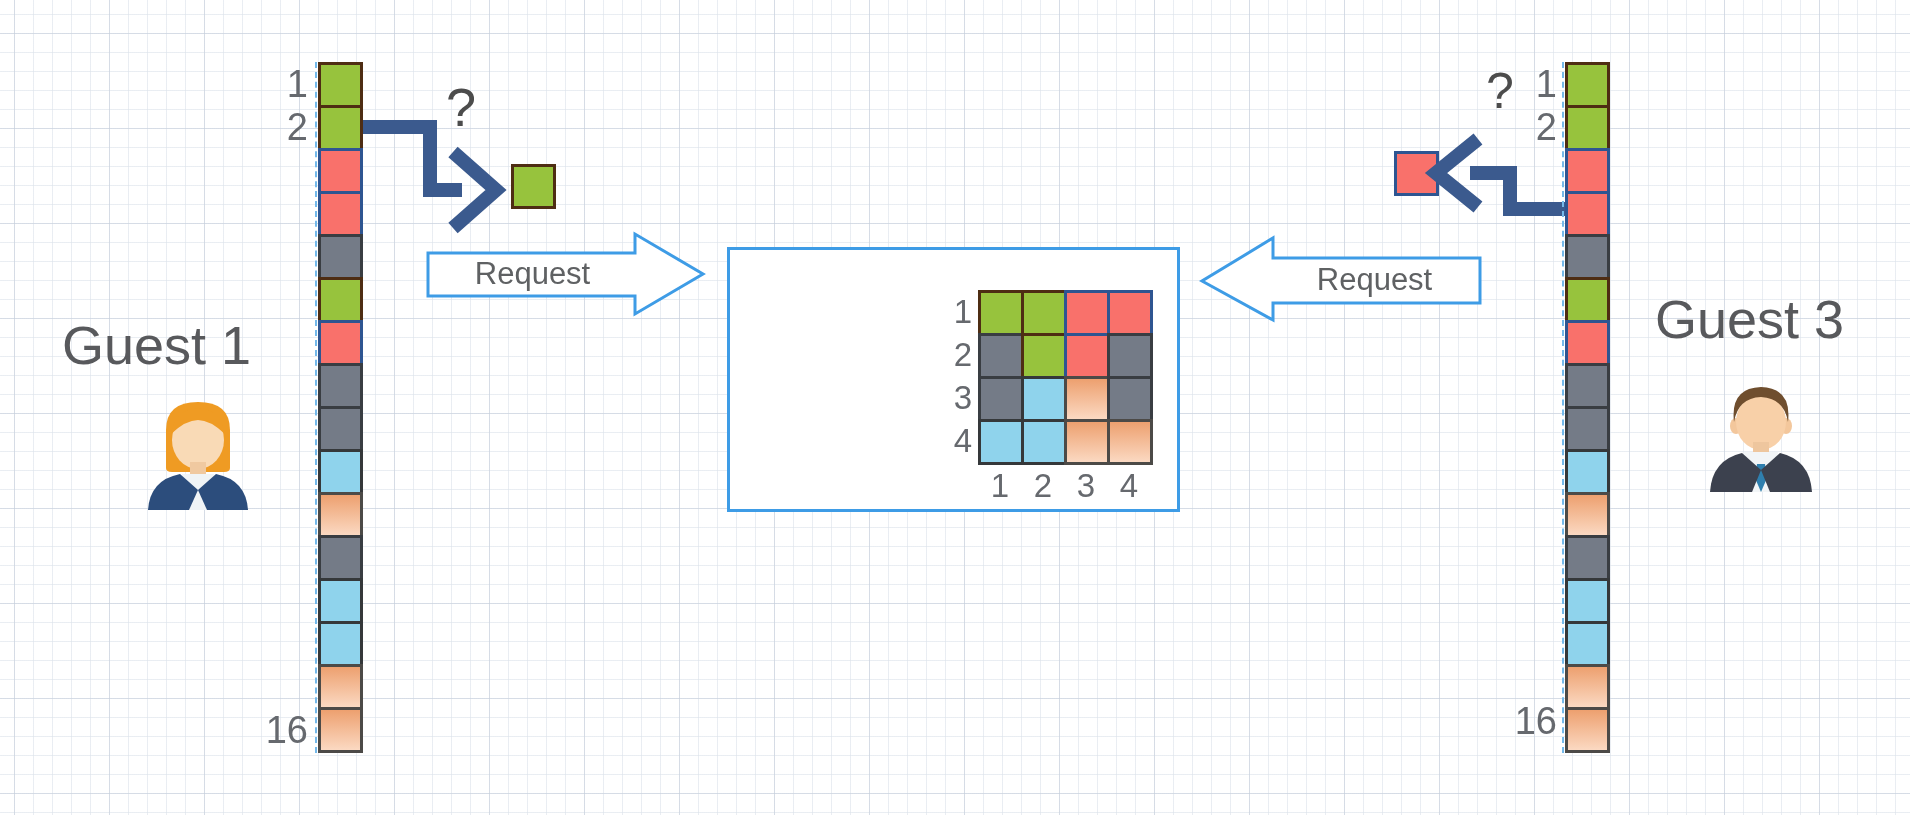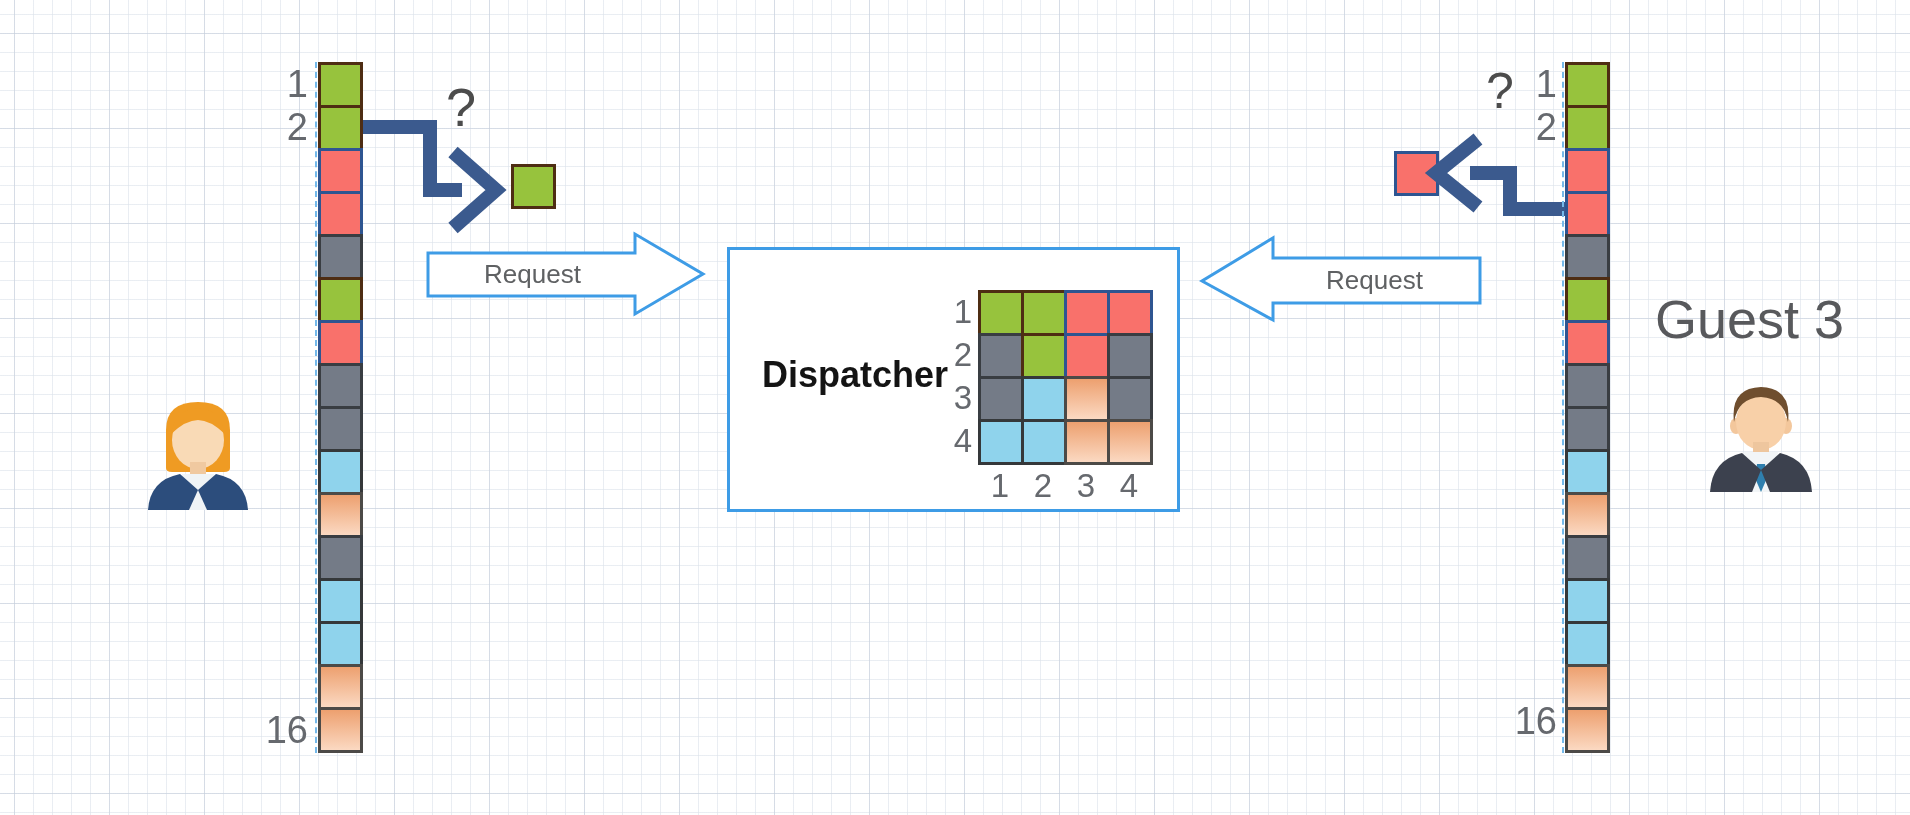"Request" .req-text { font-size: 26px -> 31px }
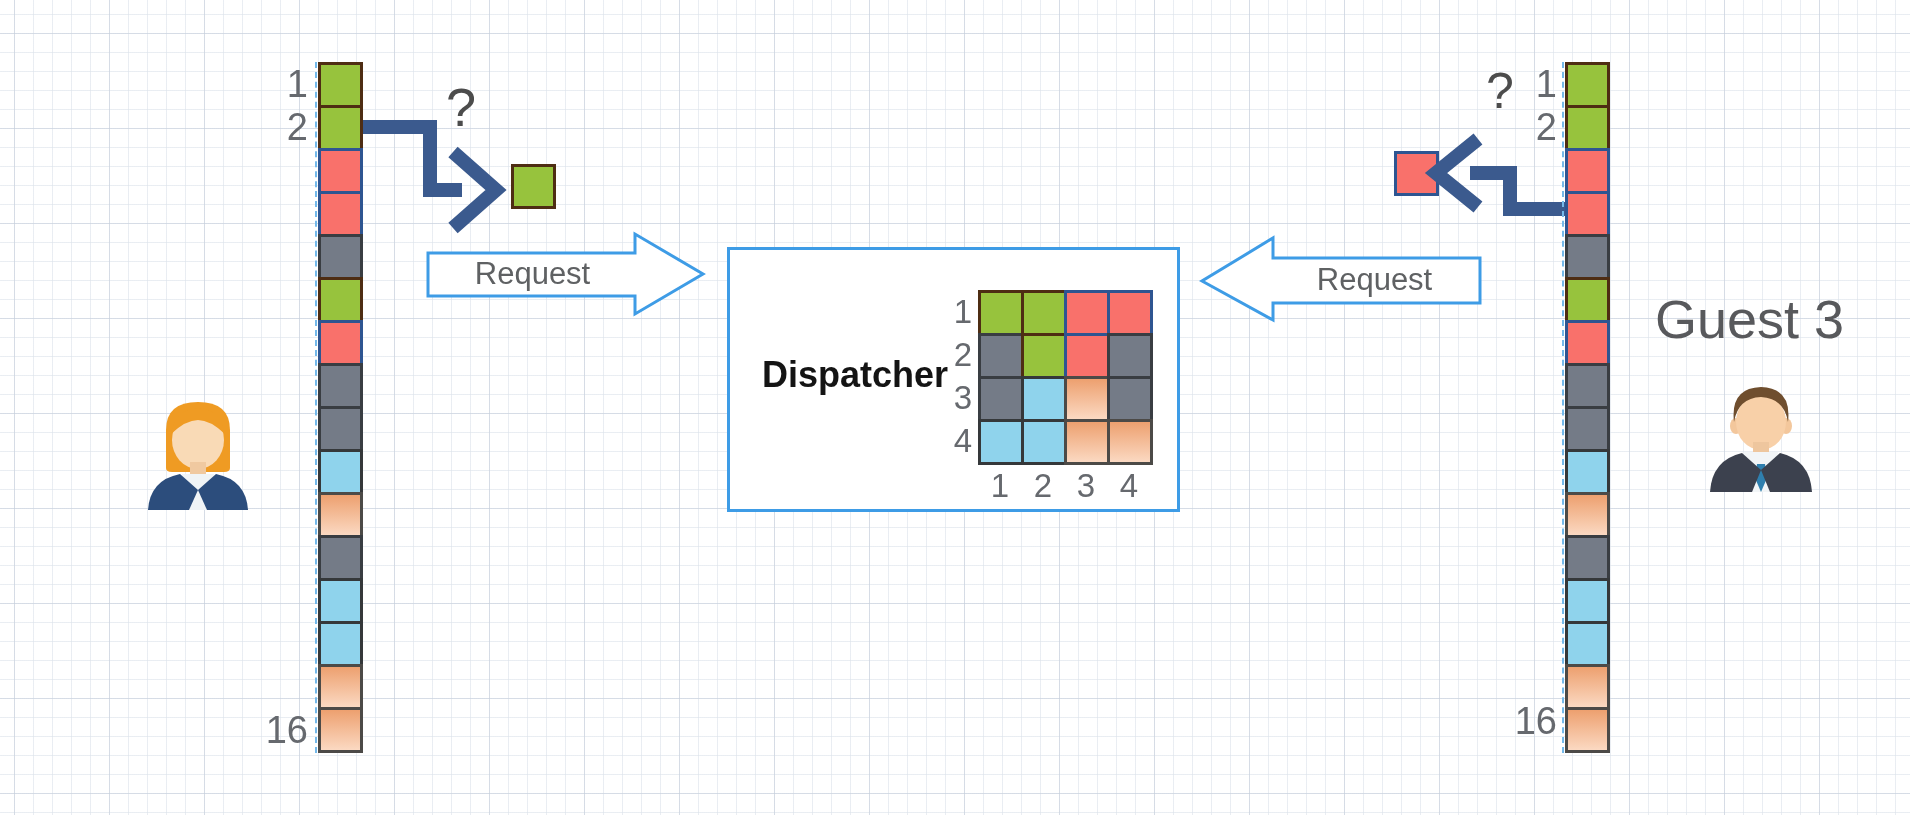"Guest 1" div.guest-title { html: none -> <div>Guest 1</div> }
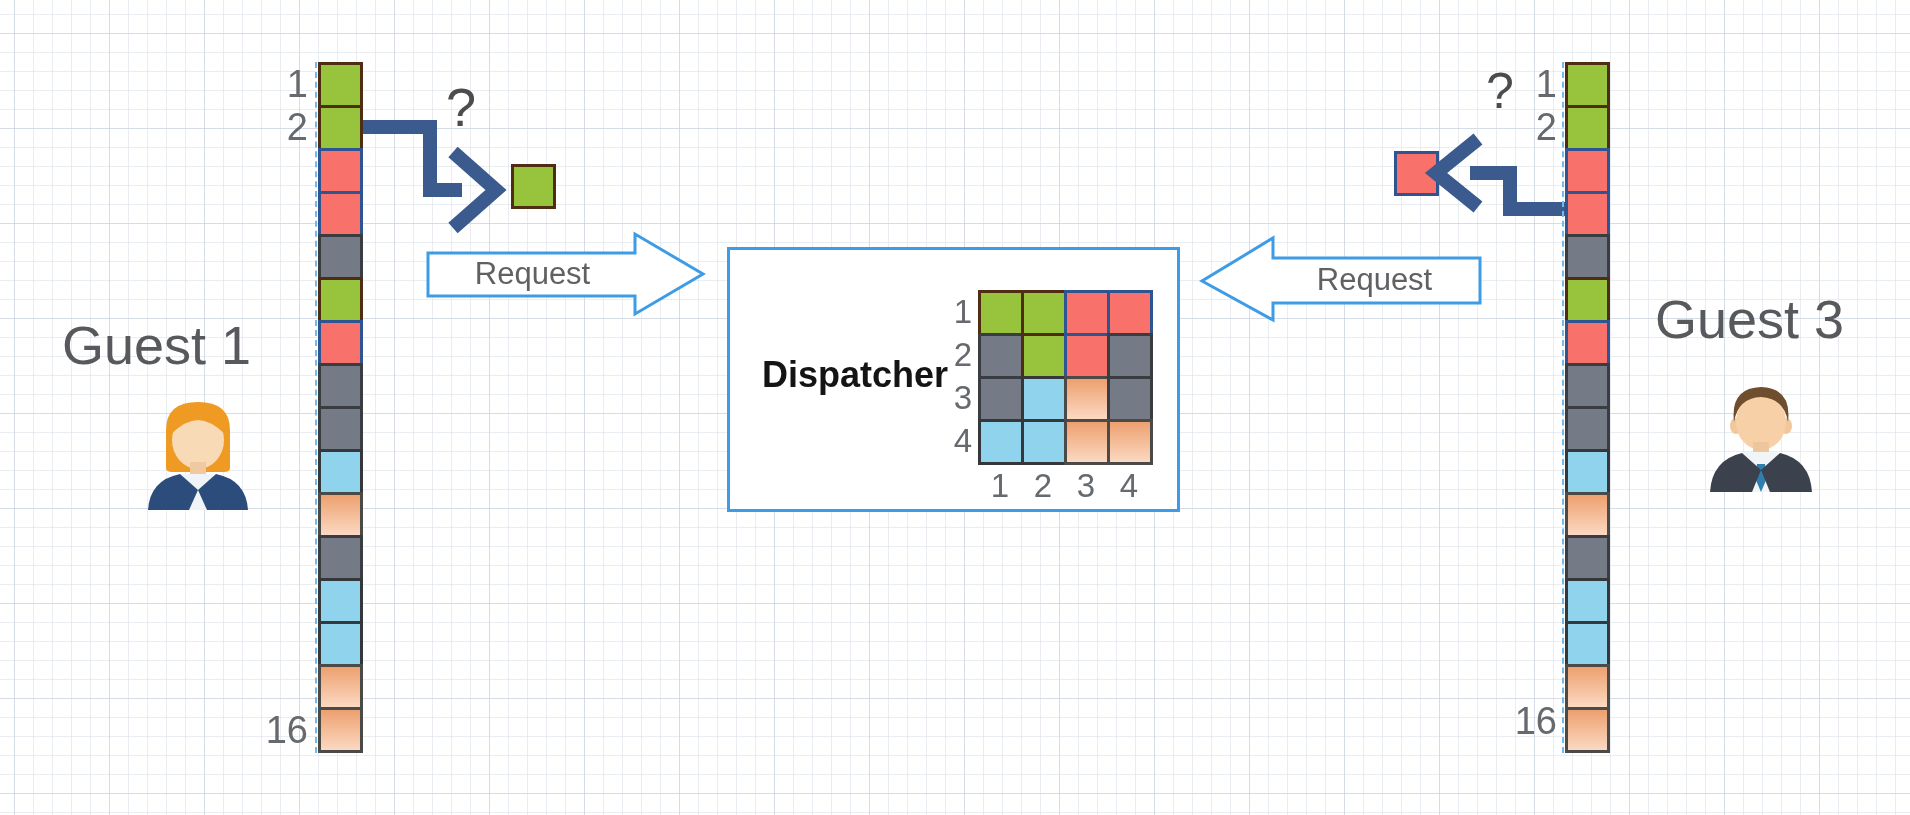"Dispatcher" div.dispatcher-label { html: <div>Dispatcher</div> -> none }
